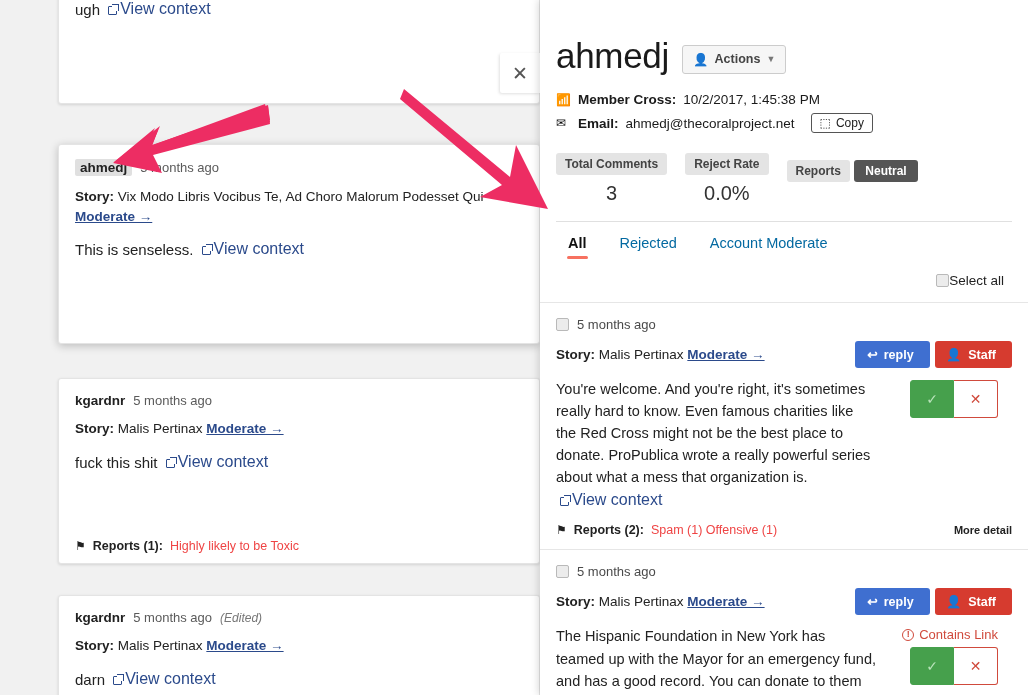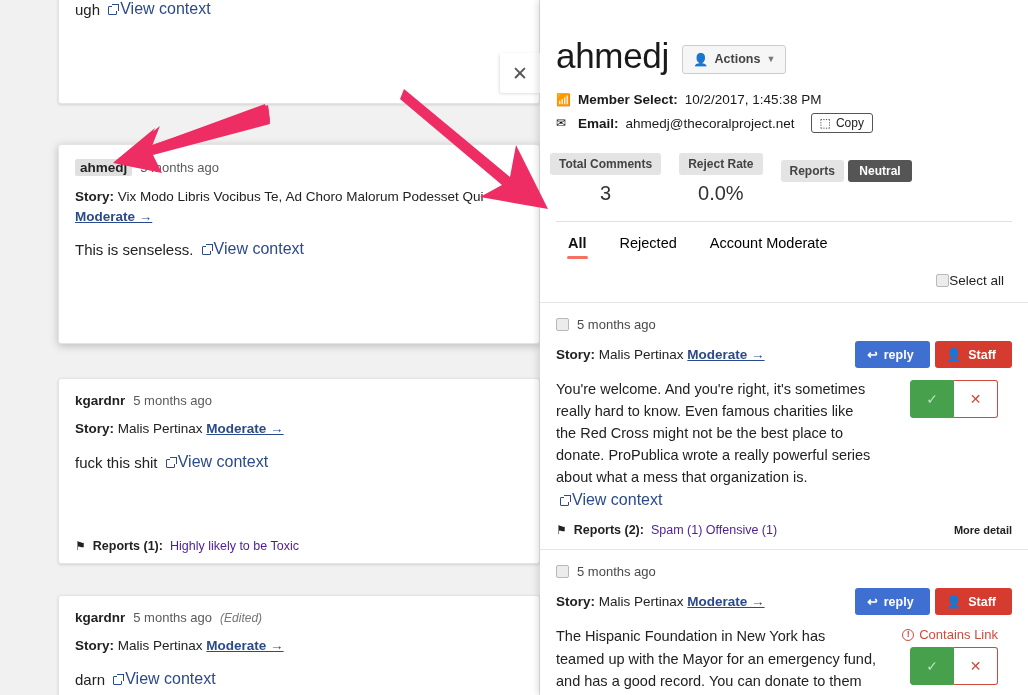"Member Select:" span.meta-label { text: Select -> Cross }
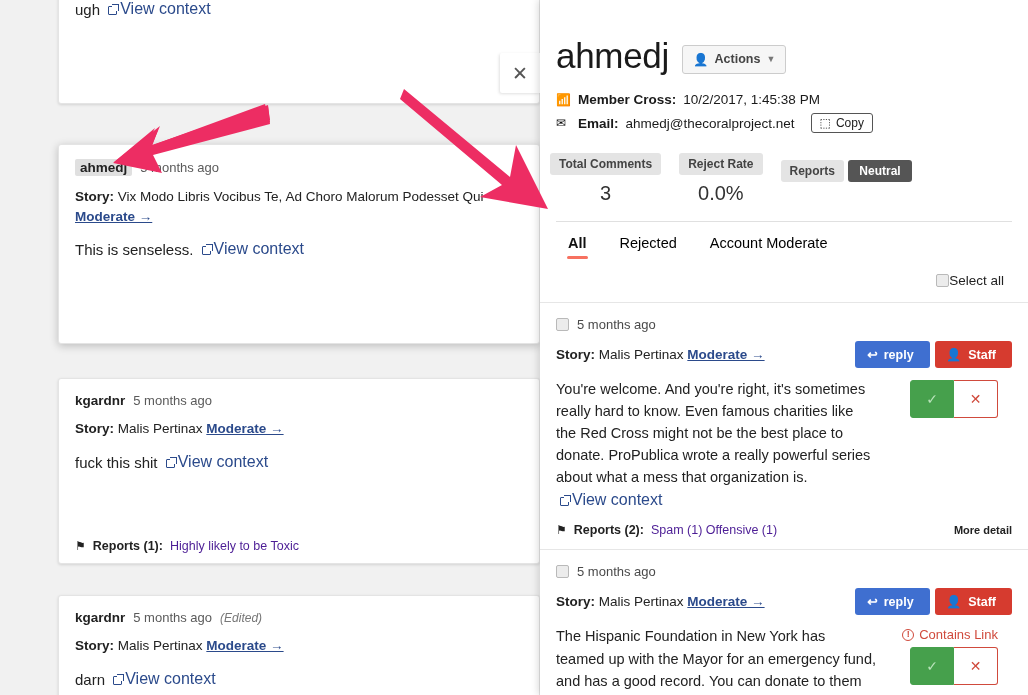"Total Comments" .stats-row { padding: 14px 16px 0 10px -> 14px 16px 0 16px }
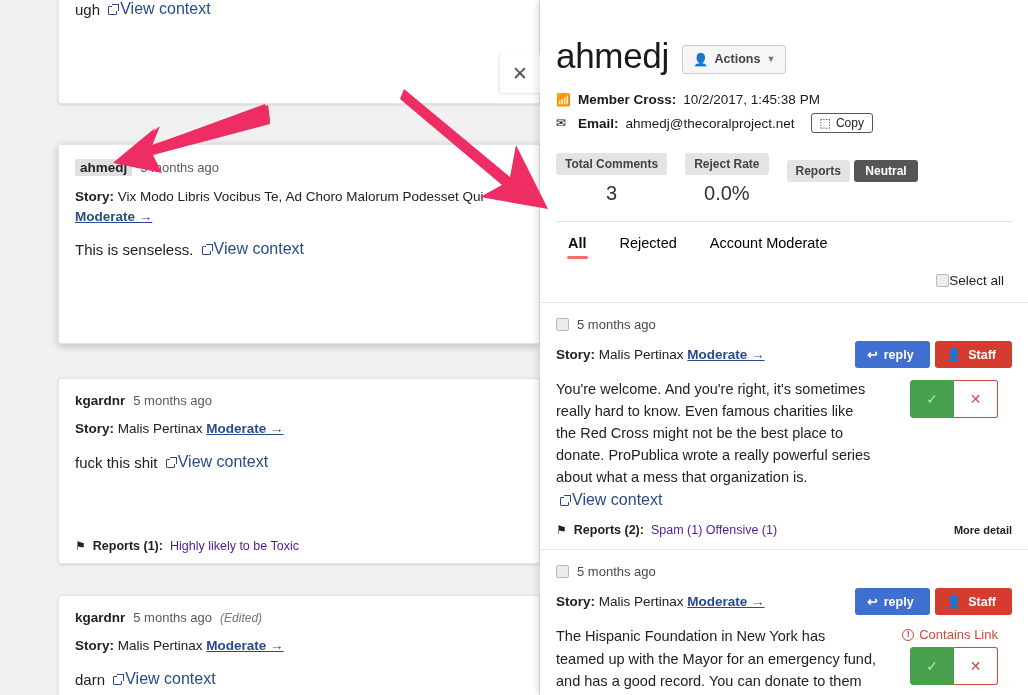"Rejected" .tab { color: #000000 -> #0369a1 }
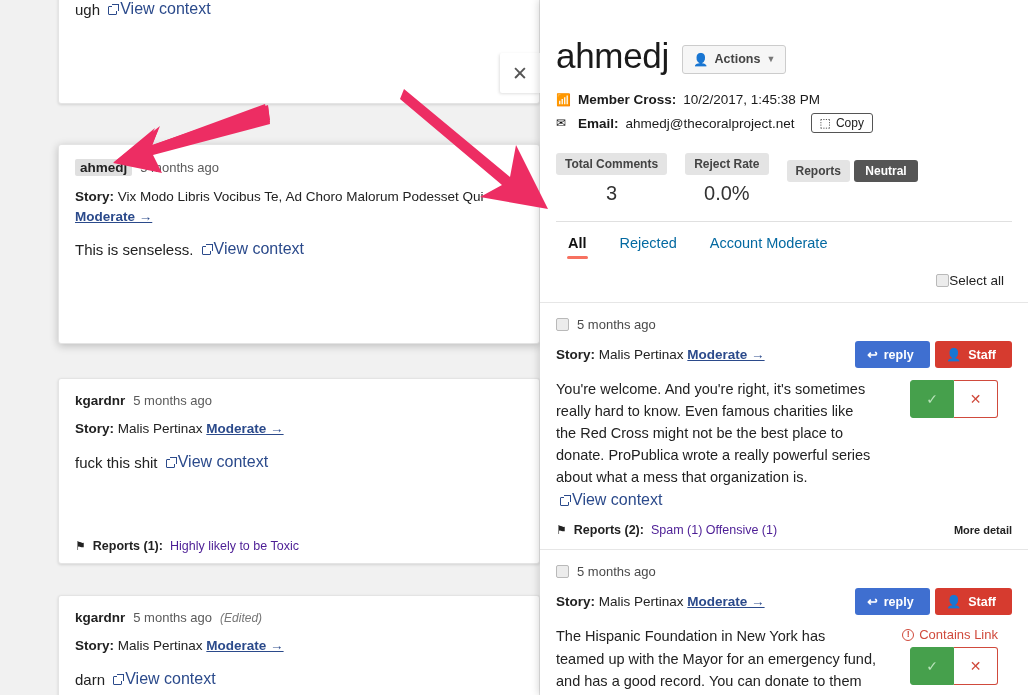"Spam (1) Offensive (1)" .reports-val { color: #4c1d95 -> #ef4444 }
